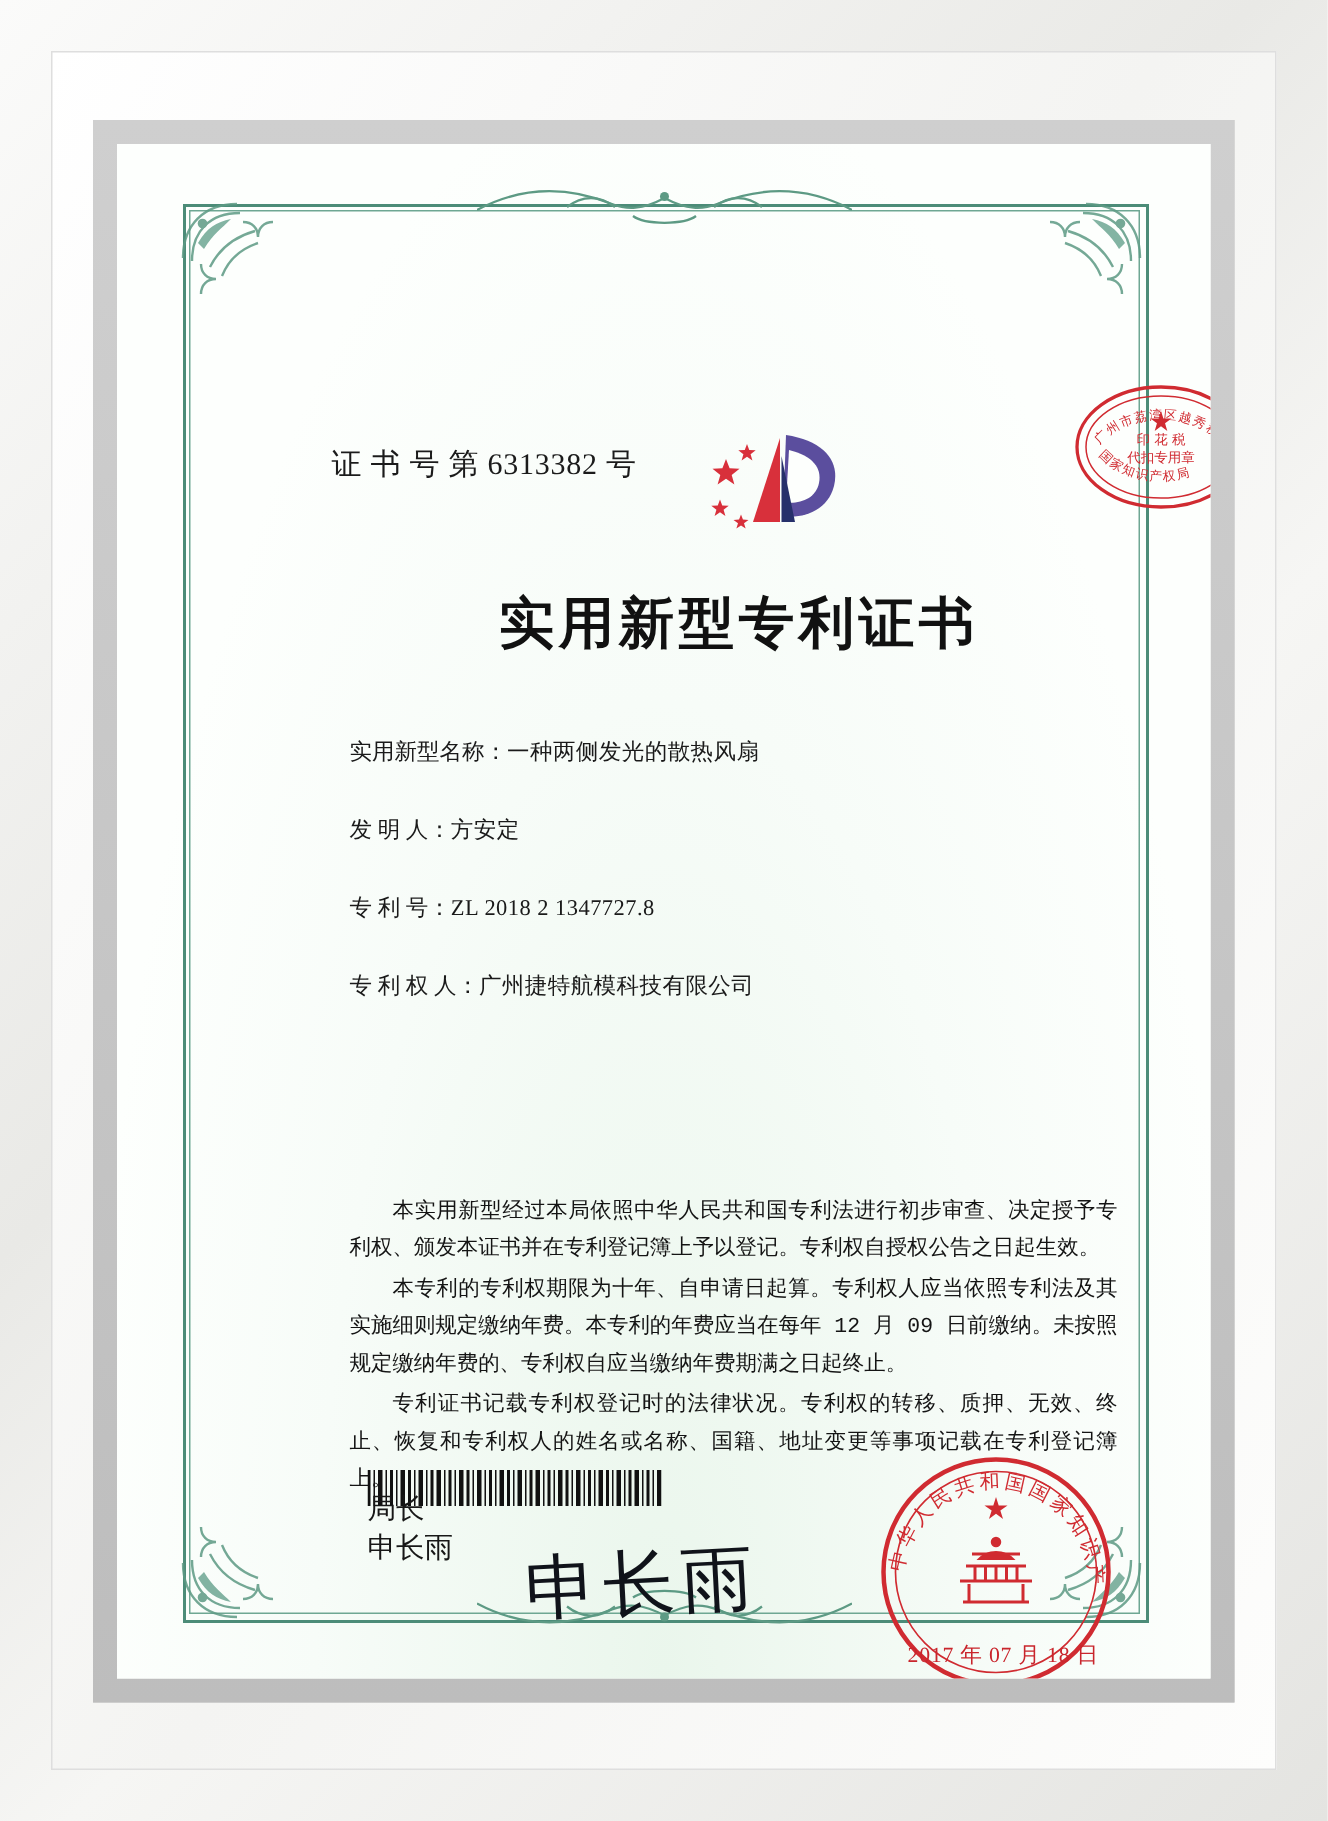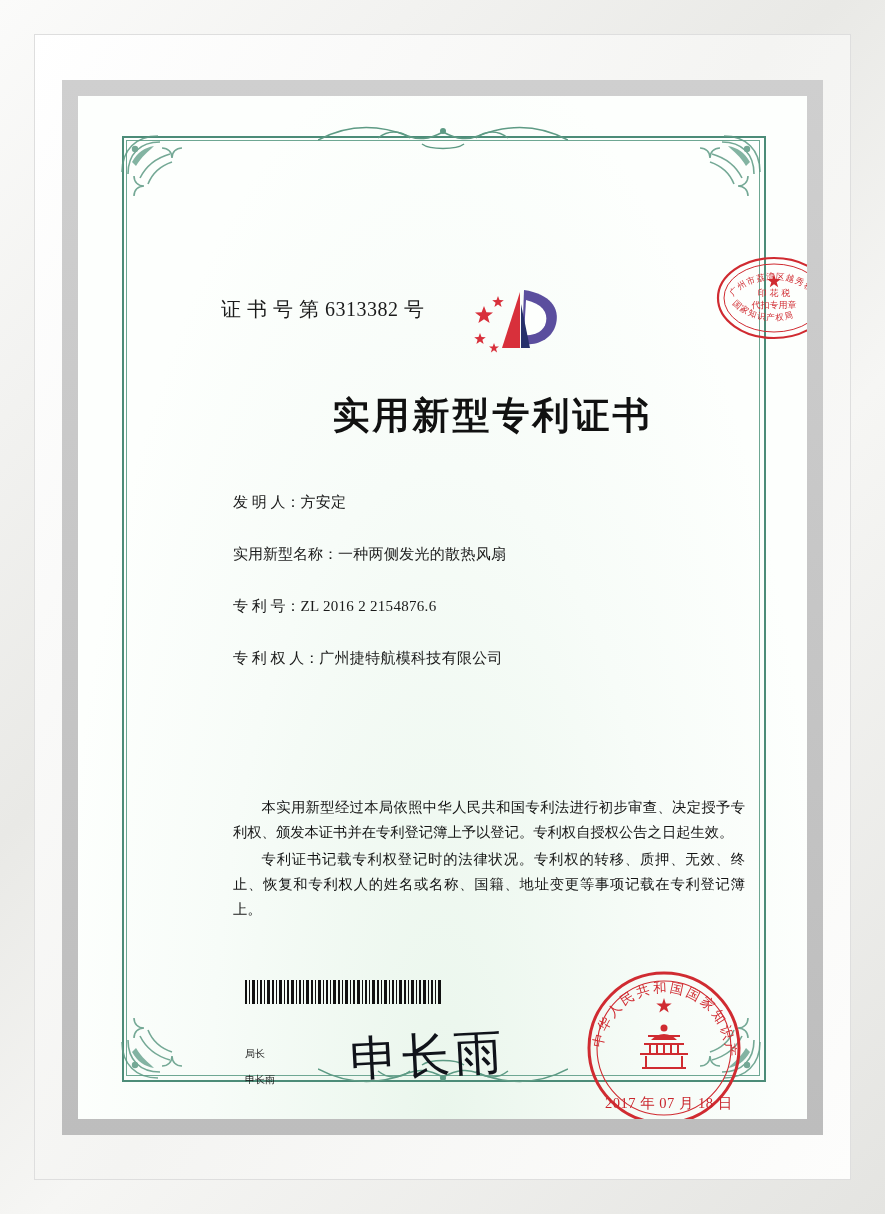"发 明 人：方安定" div.field { order: before "实用新型名称：一种两侧发光的散热风扇" -> after "实用新型名称：一种两侧发光的散热风扇" }
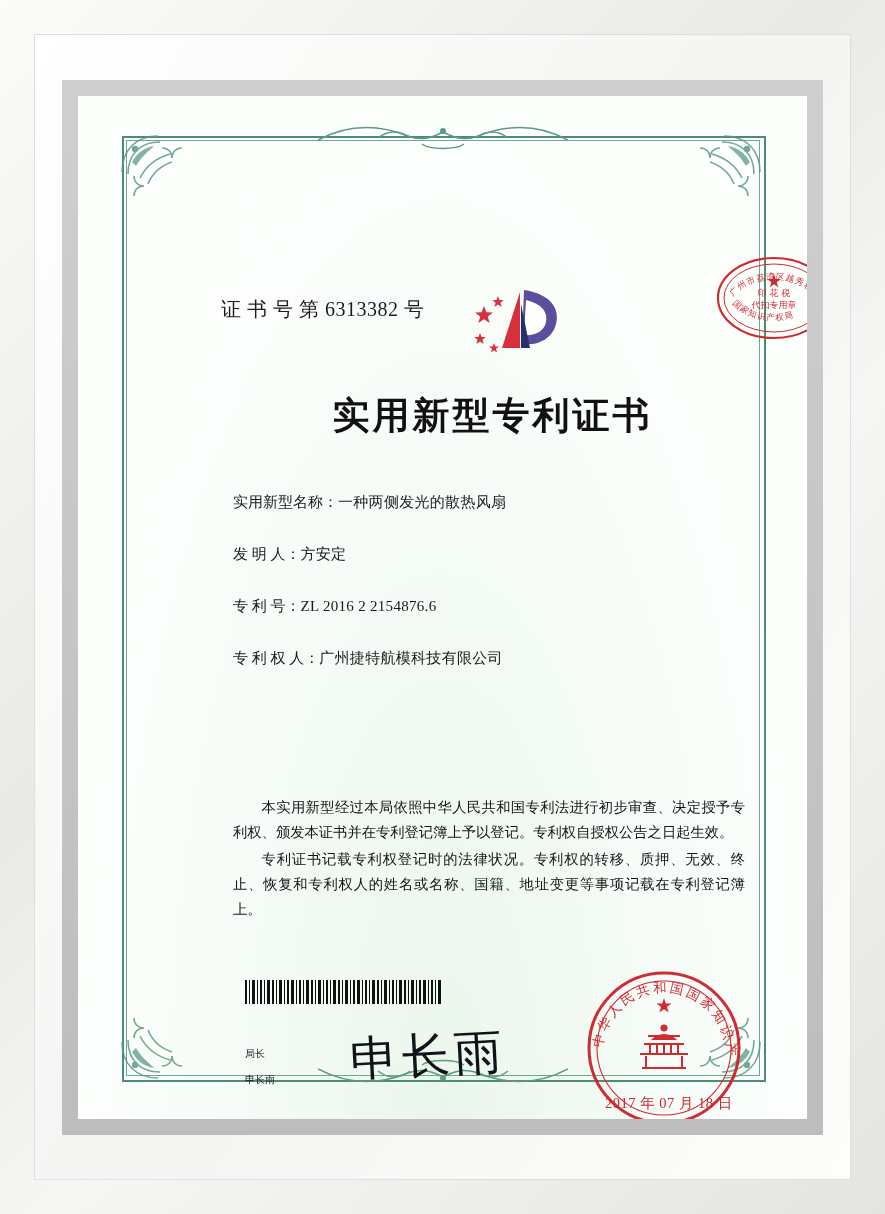"ZL 2016 2 2154876.6" span.val { text: 2016 2 2154876.6 -> 2018 2 1347727.8 }
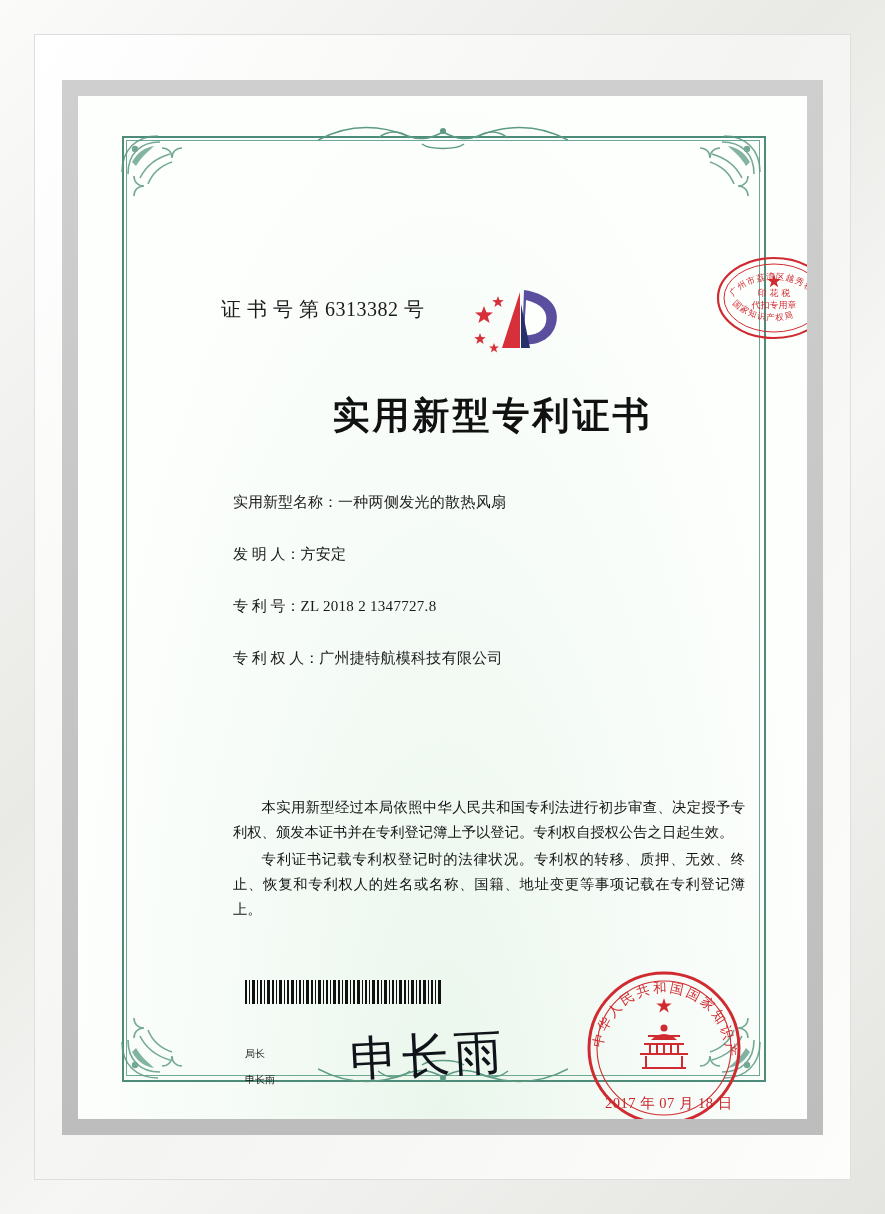"本专利的专利权期限为十年、自申请日起算。专利权人应当依照专利法及其实施细则规定缴" p { html: none -> <p>本专利的专利权期限为十年、自申请日起算。专利权人应当依照专利法及其实施细则规定缴纳年费。本专利的年费应当在每年 12 月 09 日前缴纳。未按照规定缴纳年费的、专利权自应当缴纳年费期满之日起终止。</p> }
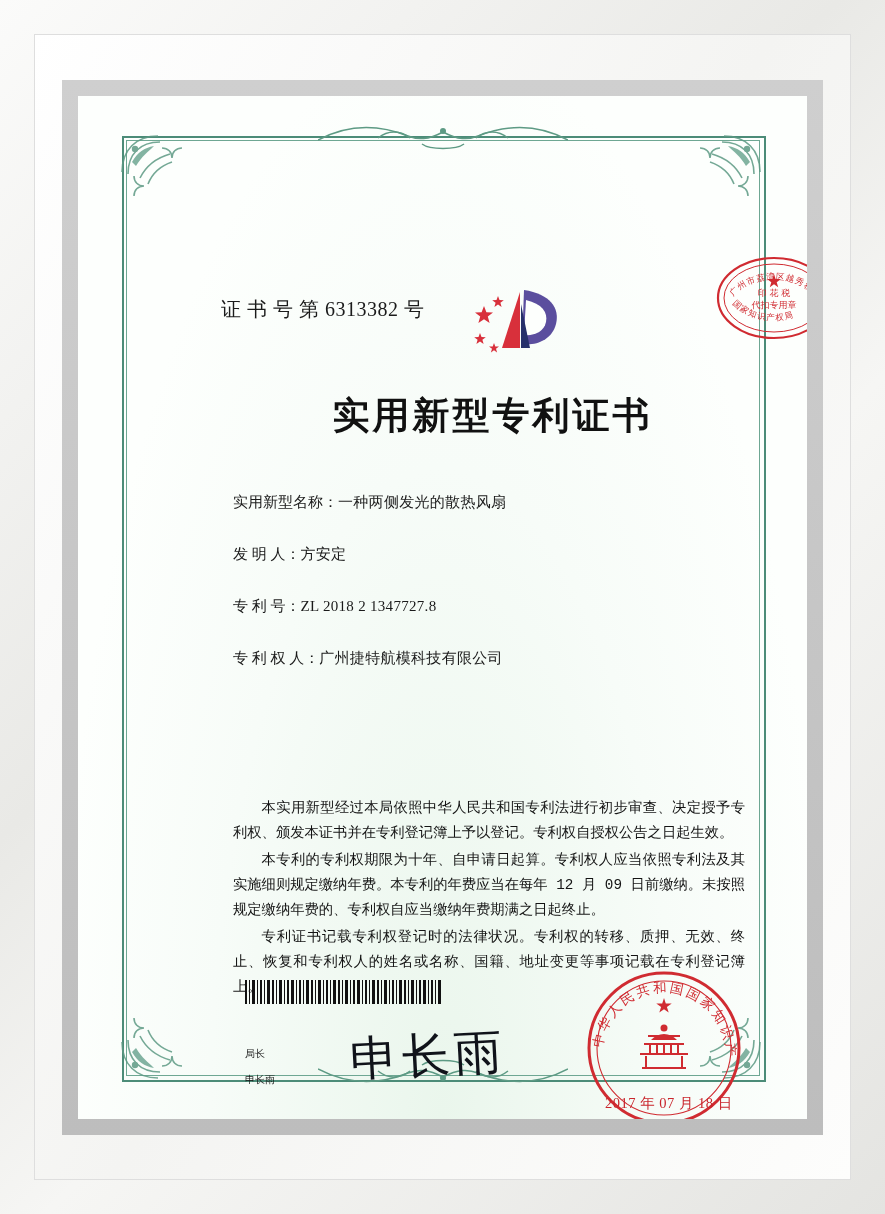"局长" .sig-label { font-size: 10px -> 19px; top: 945px -> 898px }
